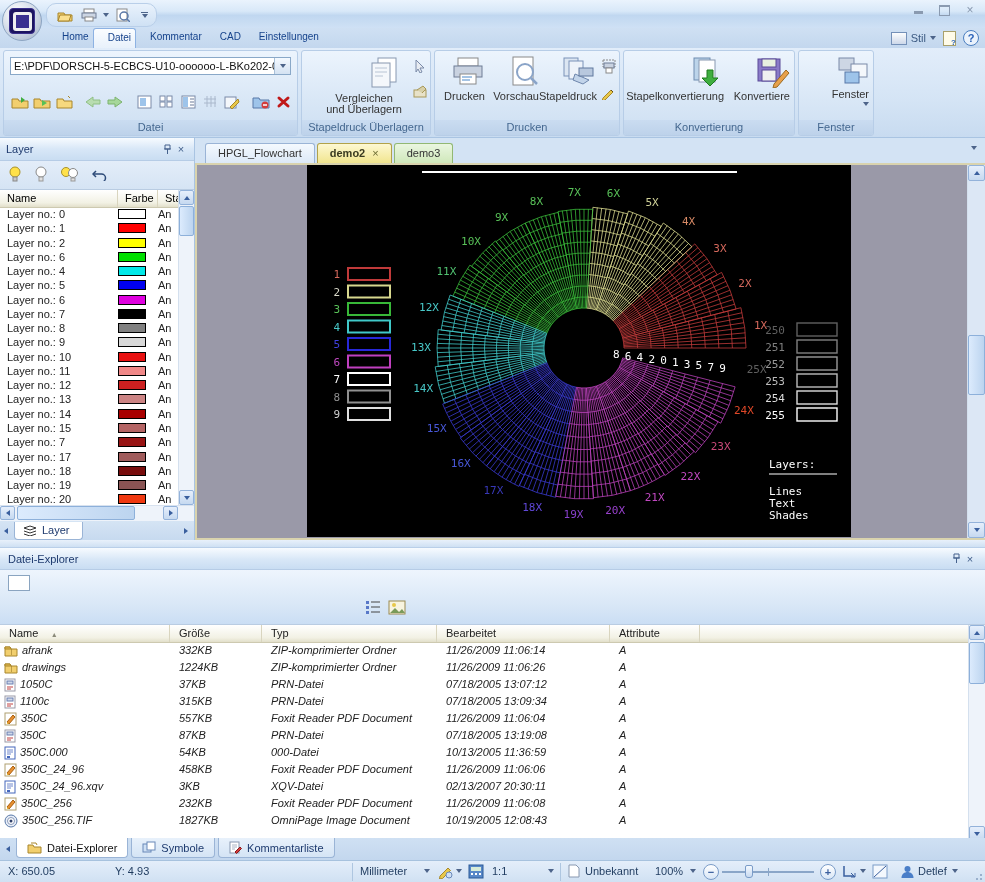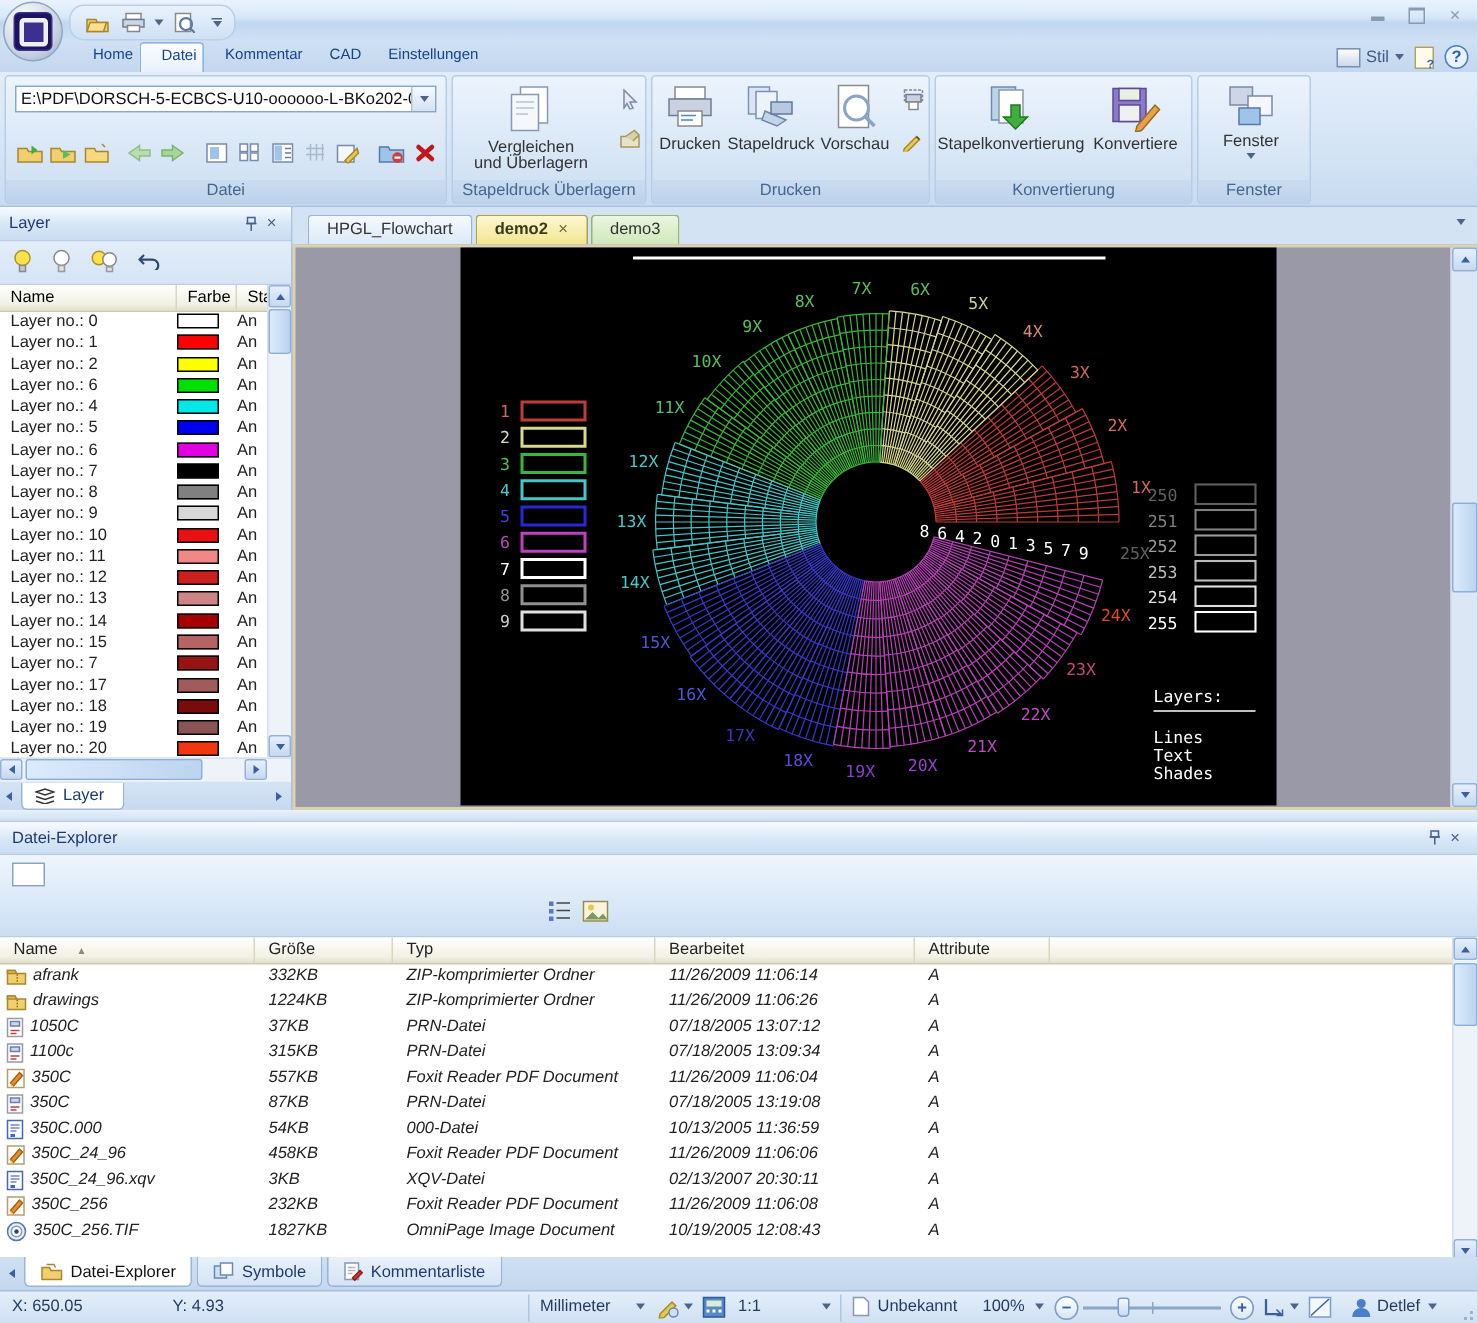"Vergleichen" .bigbtn { align-items: center -> flex-end }
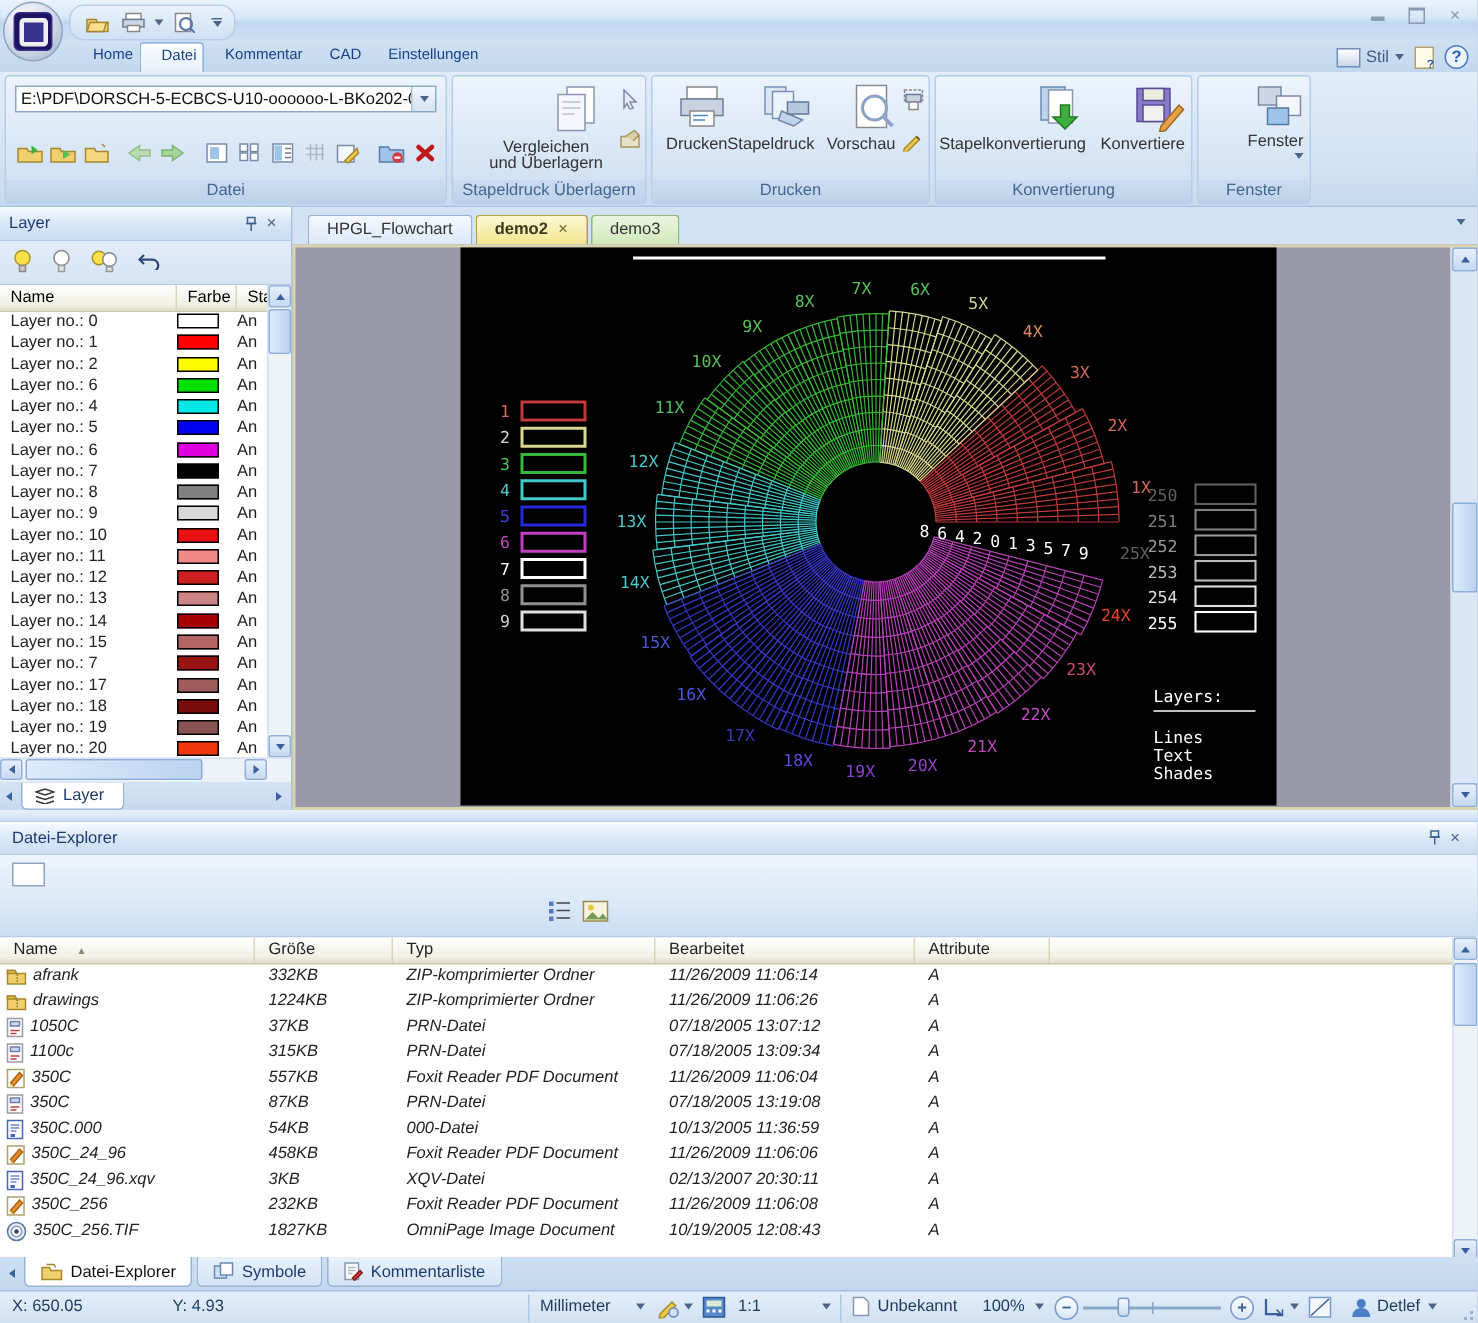"Stapeldruck" div.bigbtn { order: before "Vorschau" -> after "Vorschau" }
